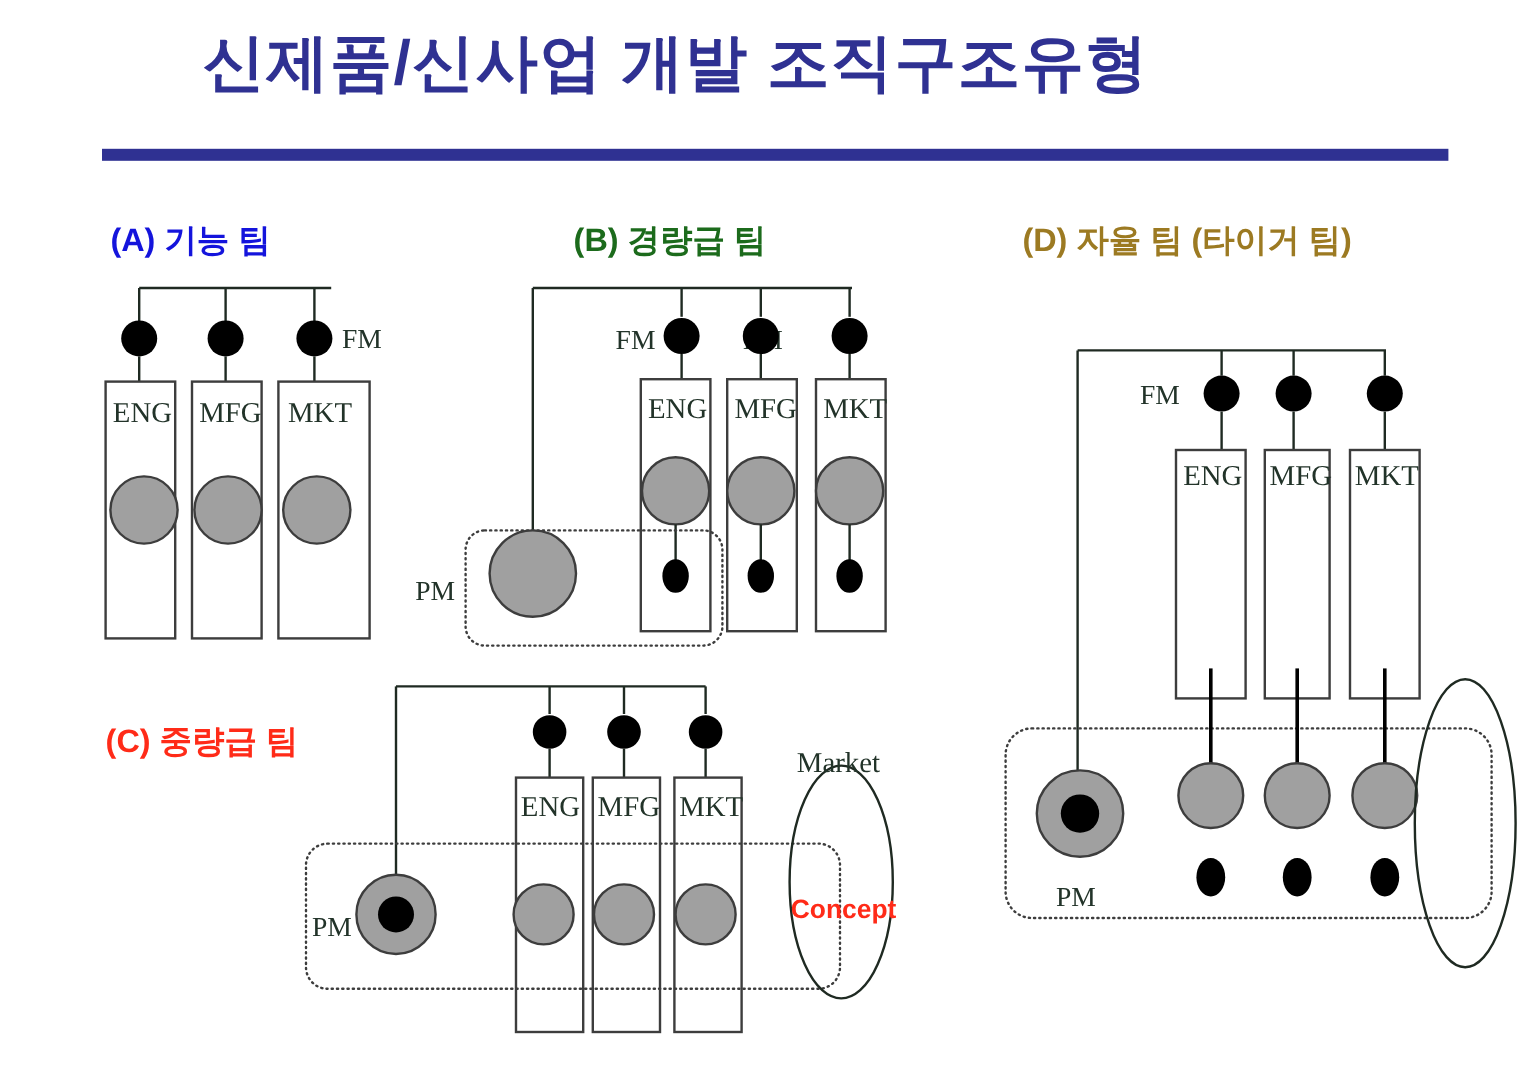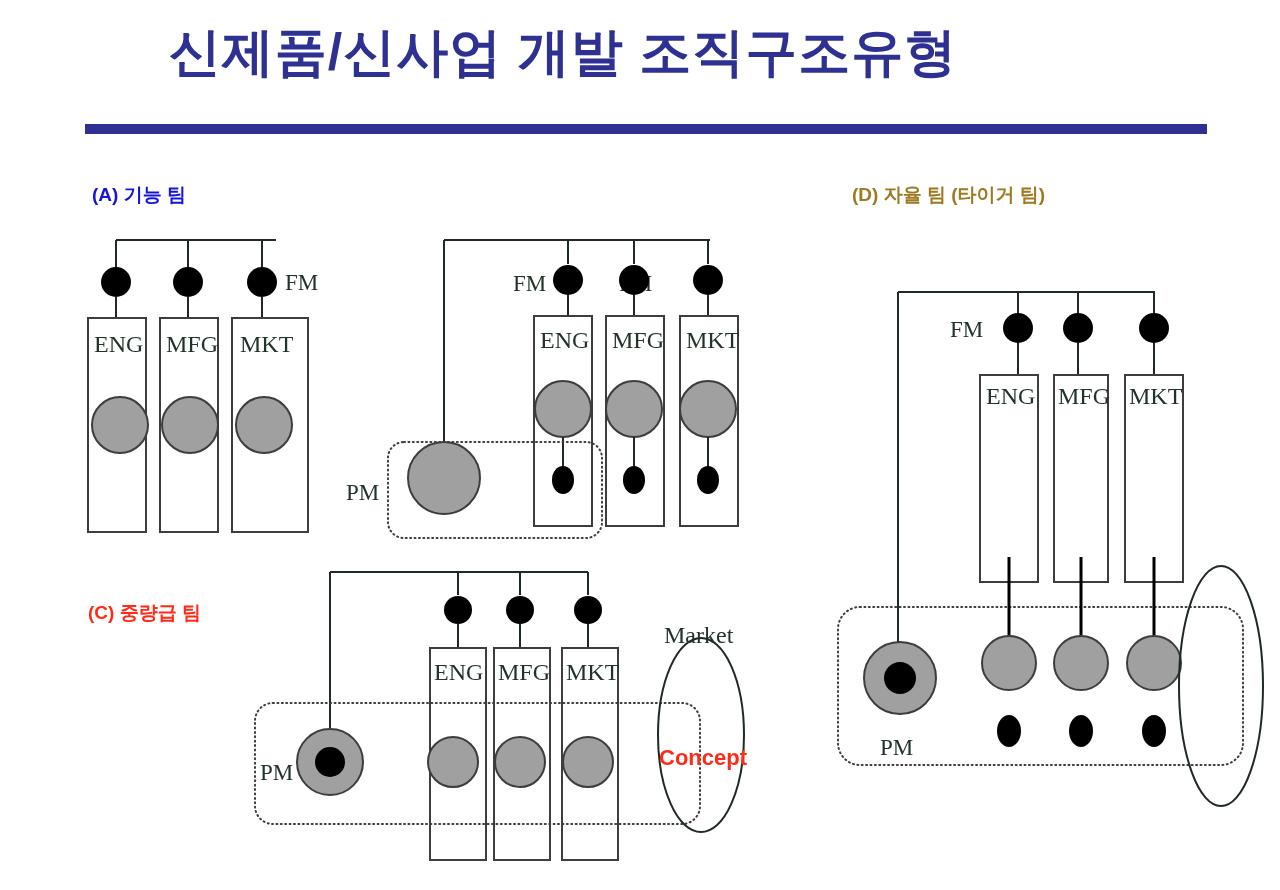"(A) 기능 팀" .sec-title { font-size: 19px -> 27px }
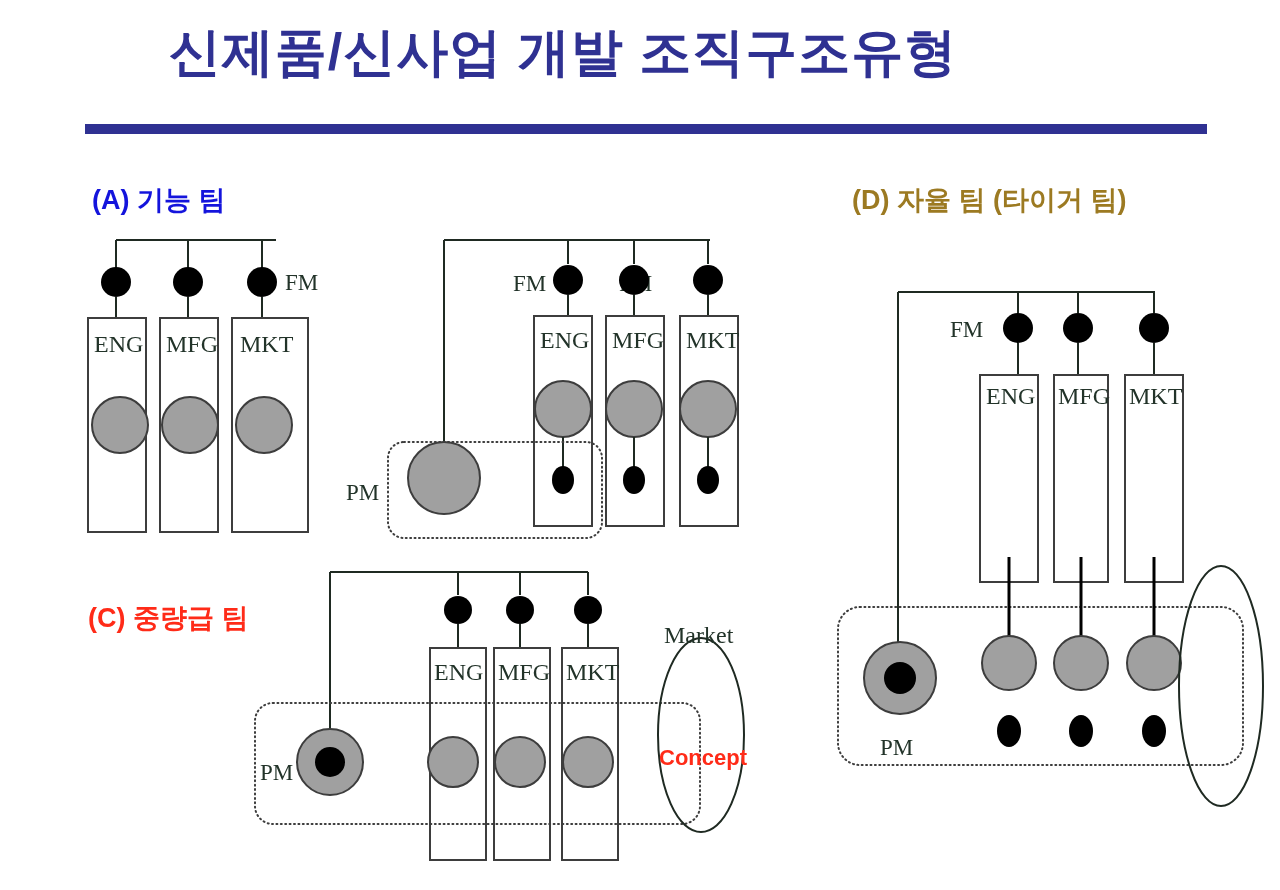"(B) 경량급 팀" div.sec-title { html: none -> <div>(B) 경량급 팀</div> }
